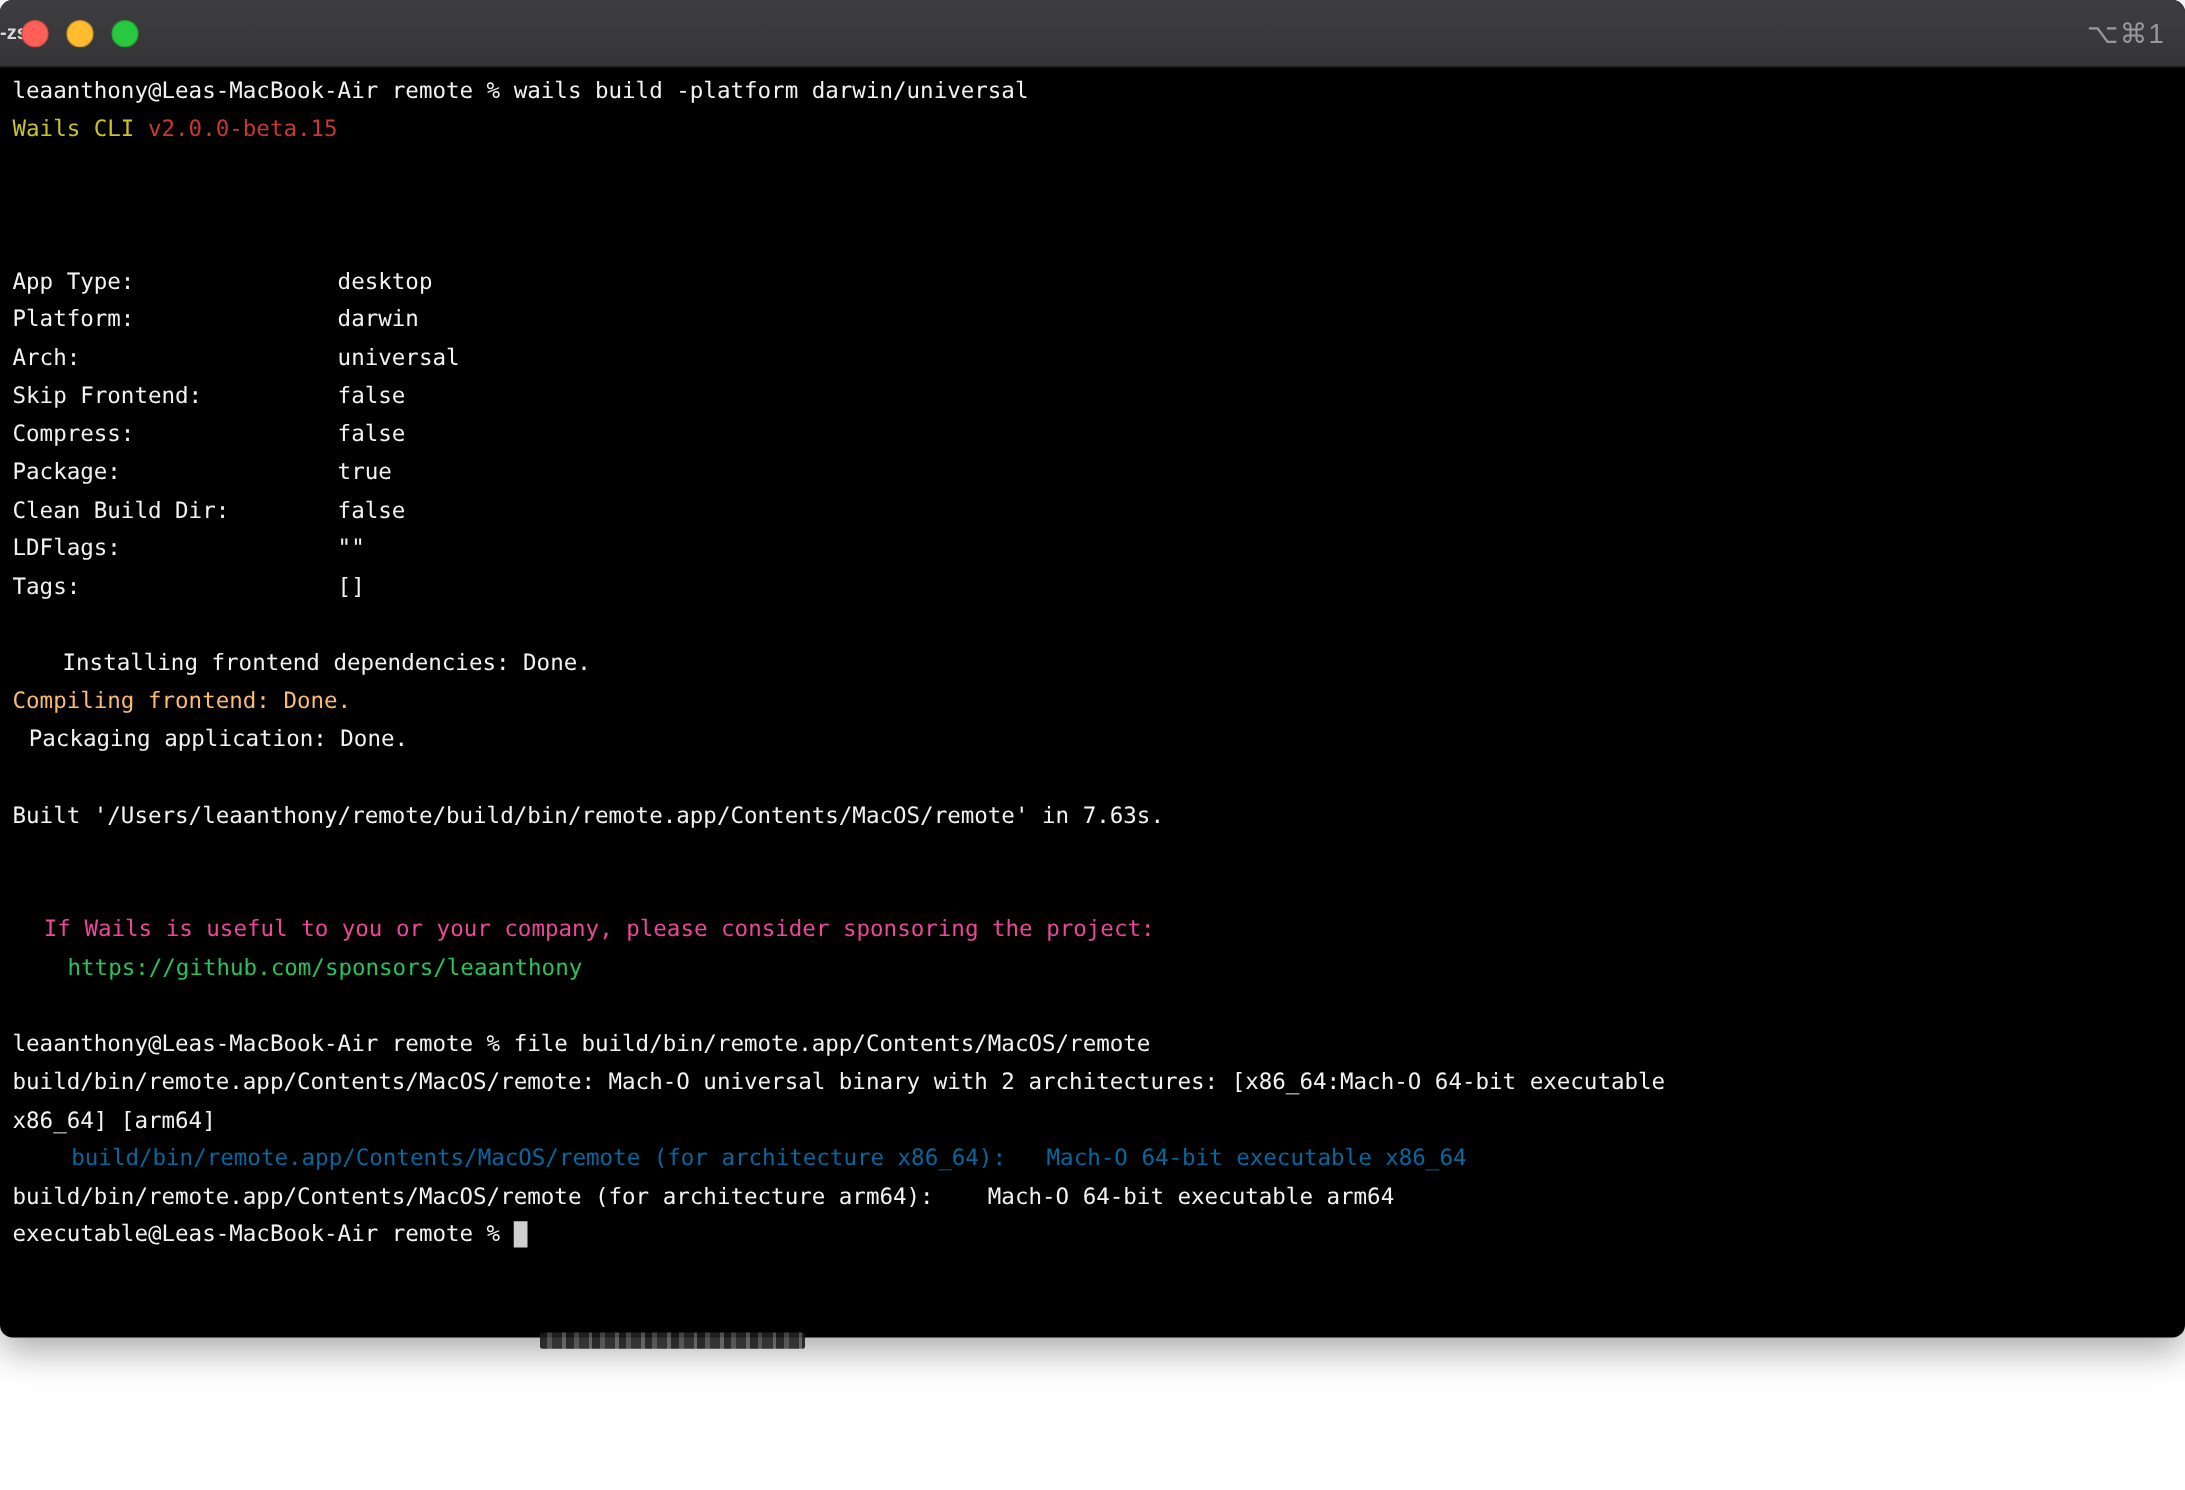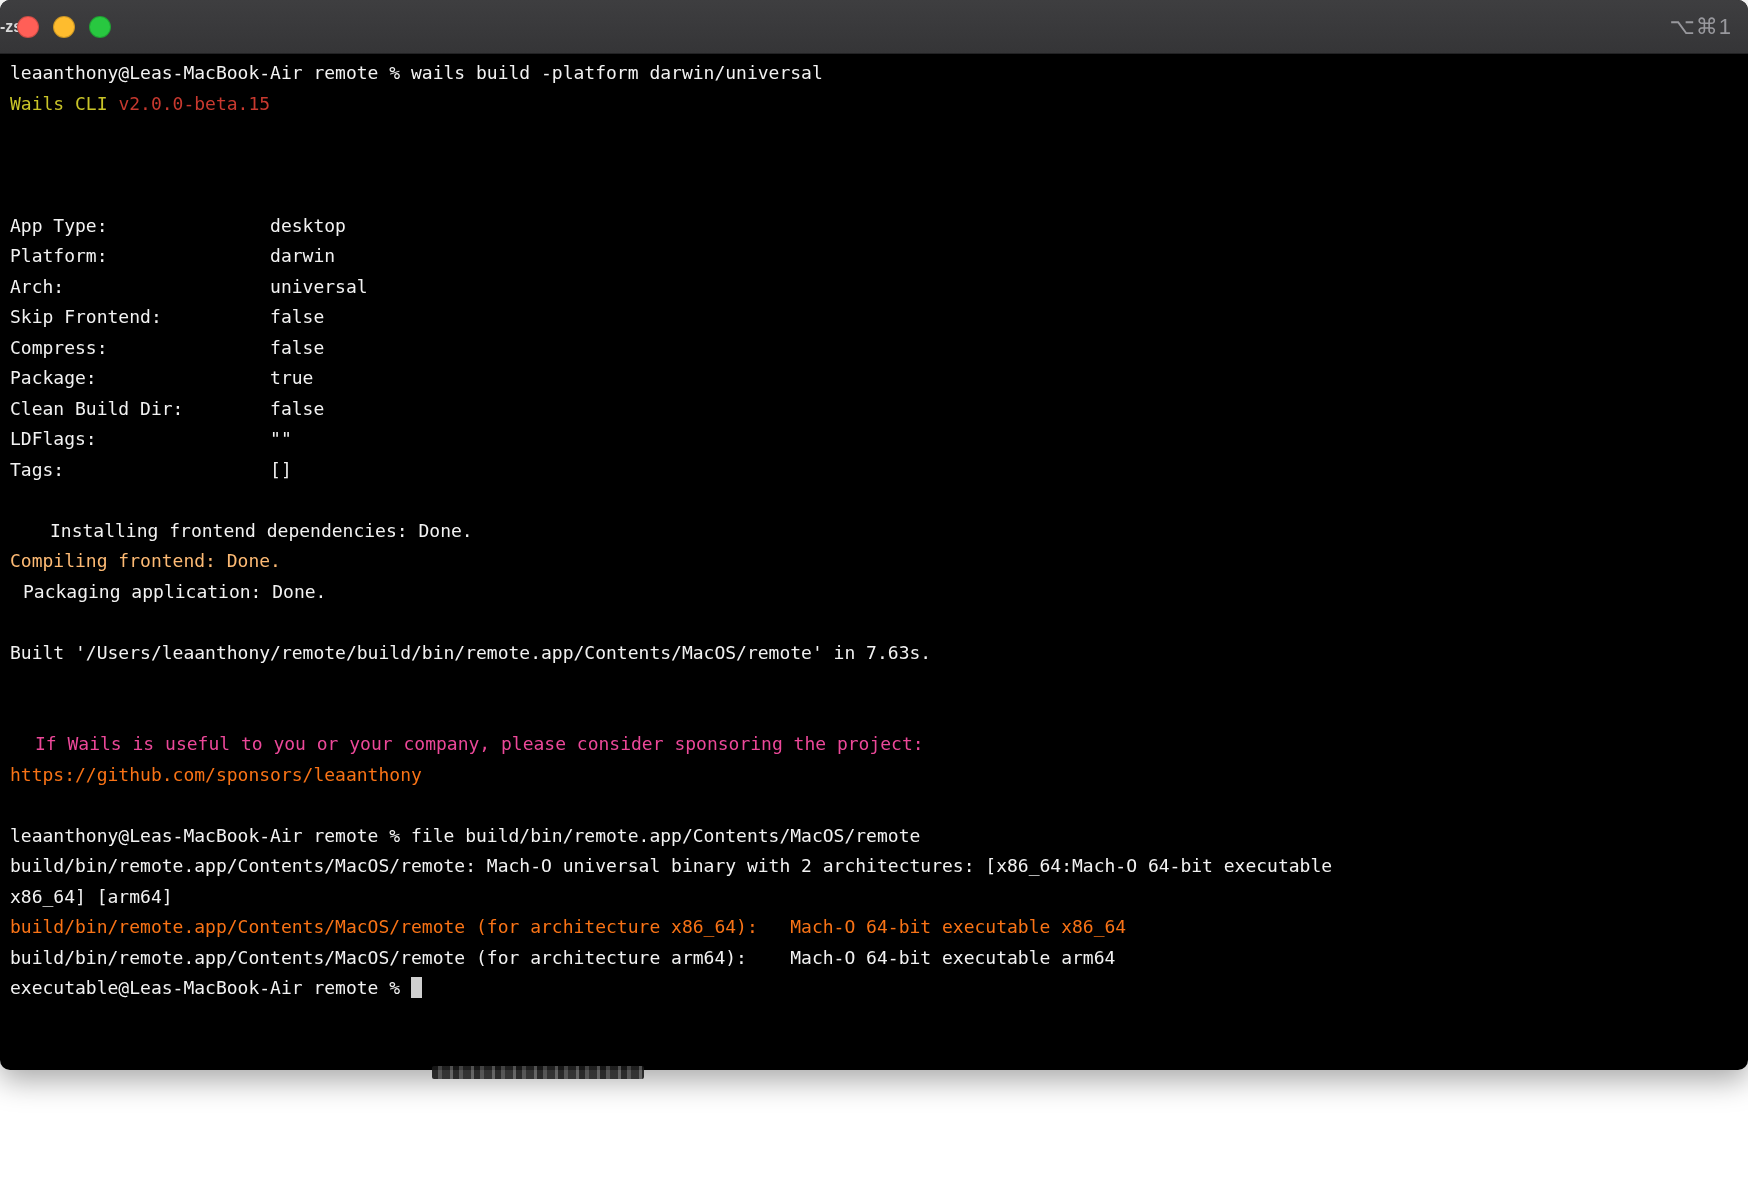"https://github.com/sponsors/leaanthony" span { color: #f97316 -> #22c55e; margin-left: none -> 44px }
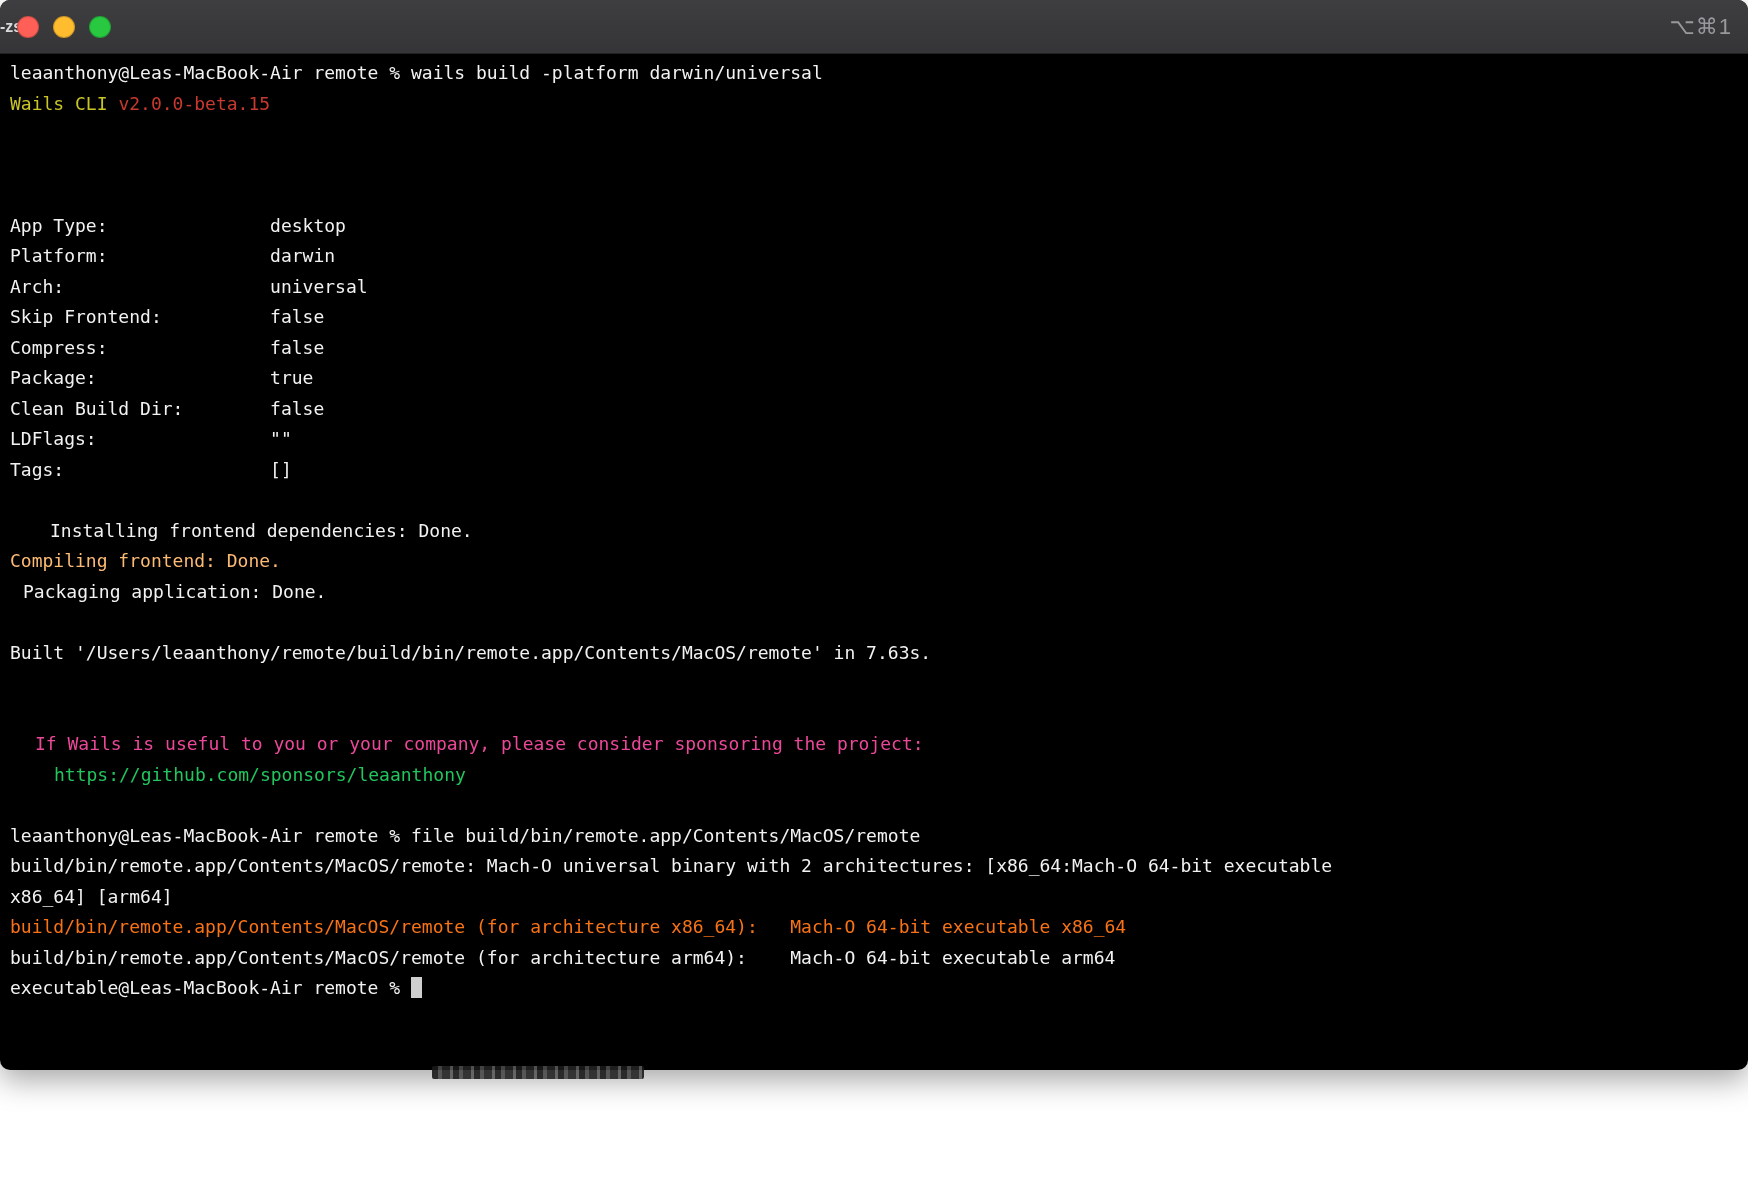"build/bin/remote.app/Contents/MacOS/remote (for architecture x86_64):" span { color: #f97316 -> #0369a1; margin-left: none -> 47px }
